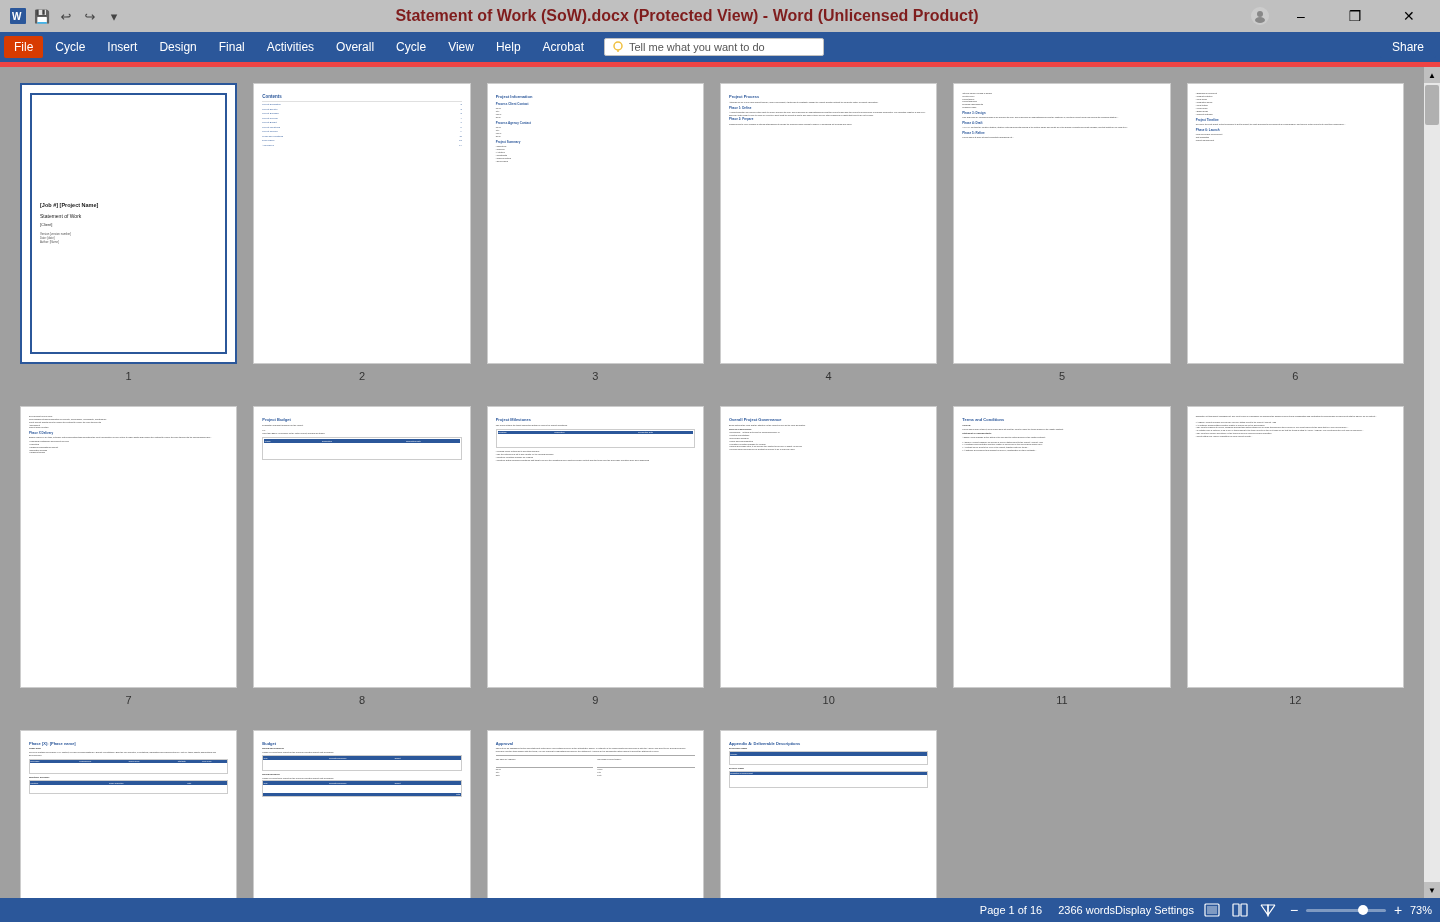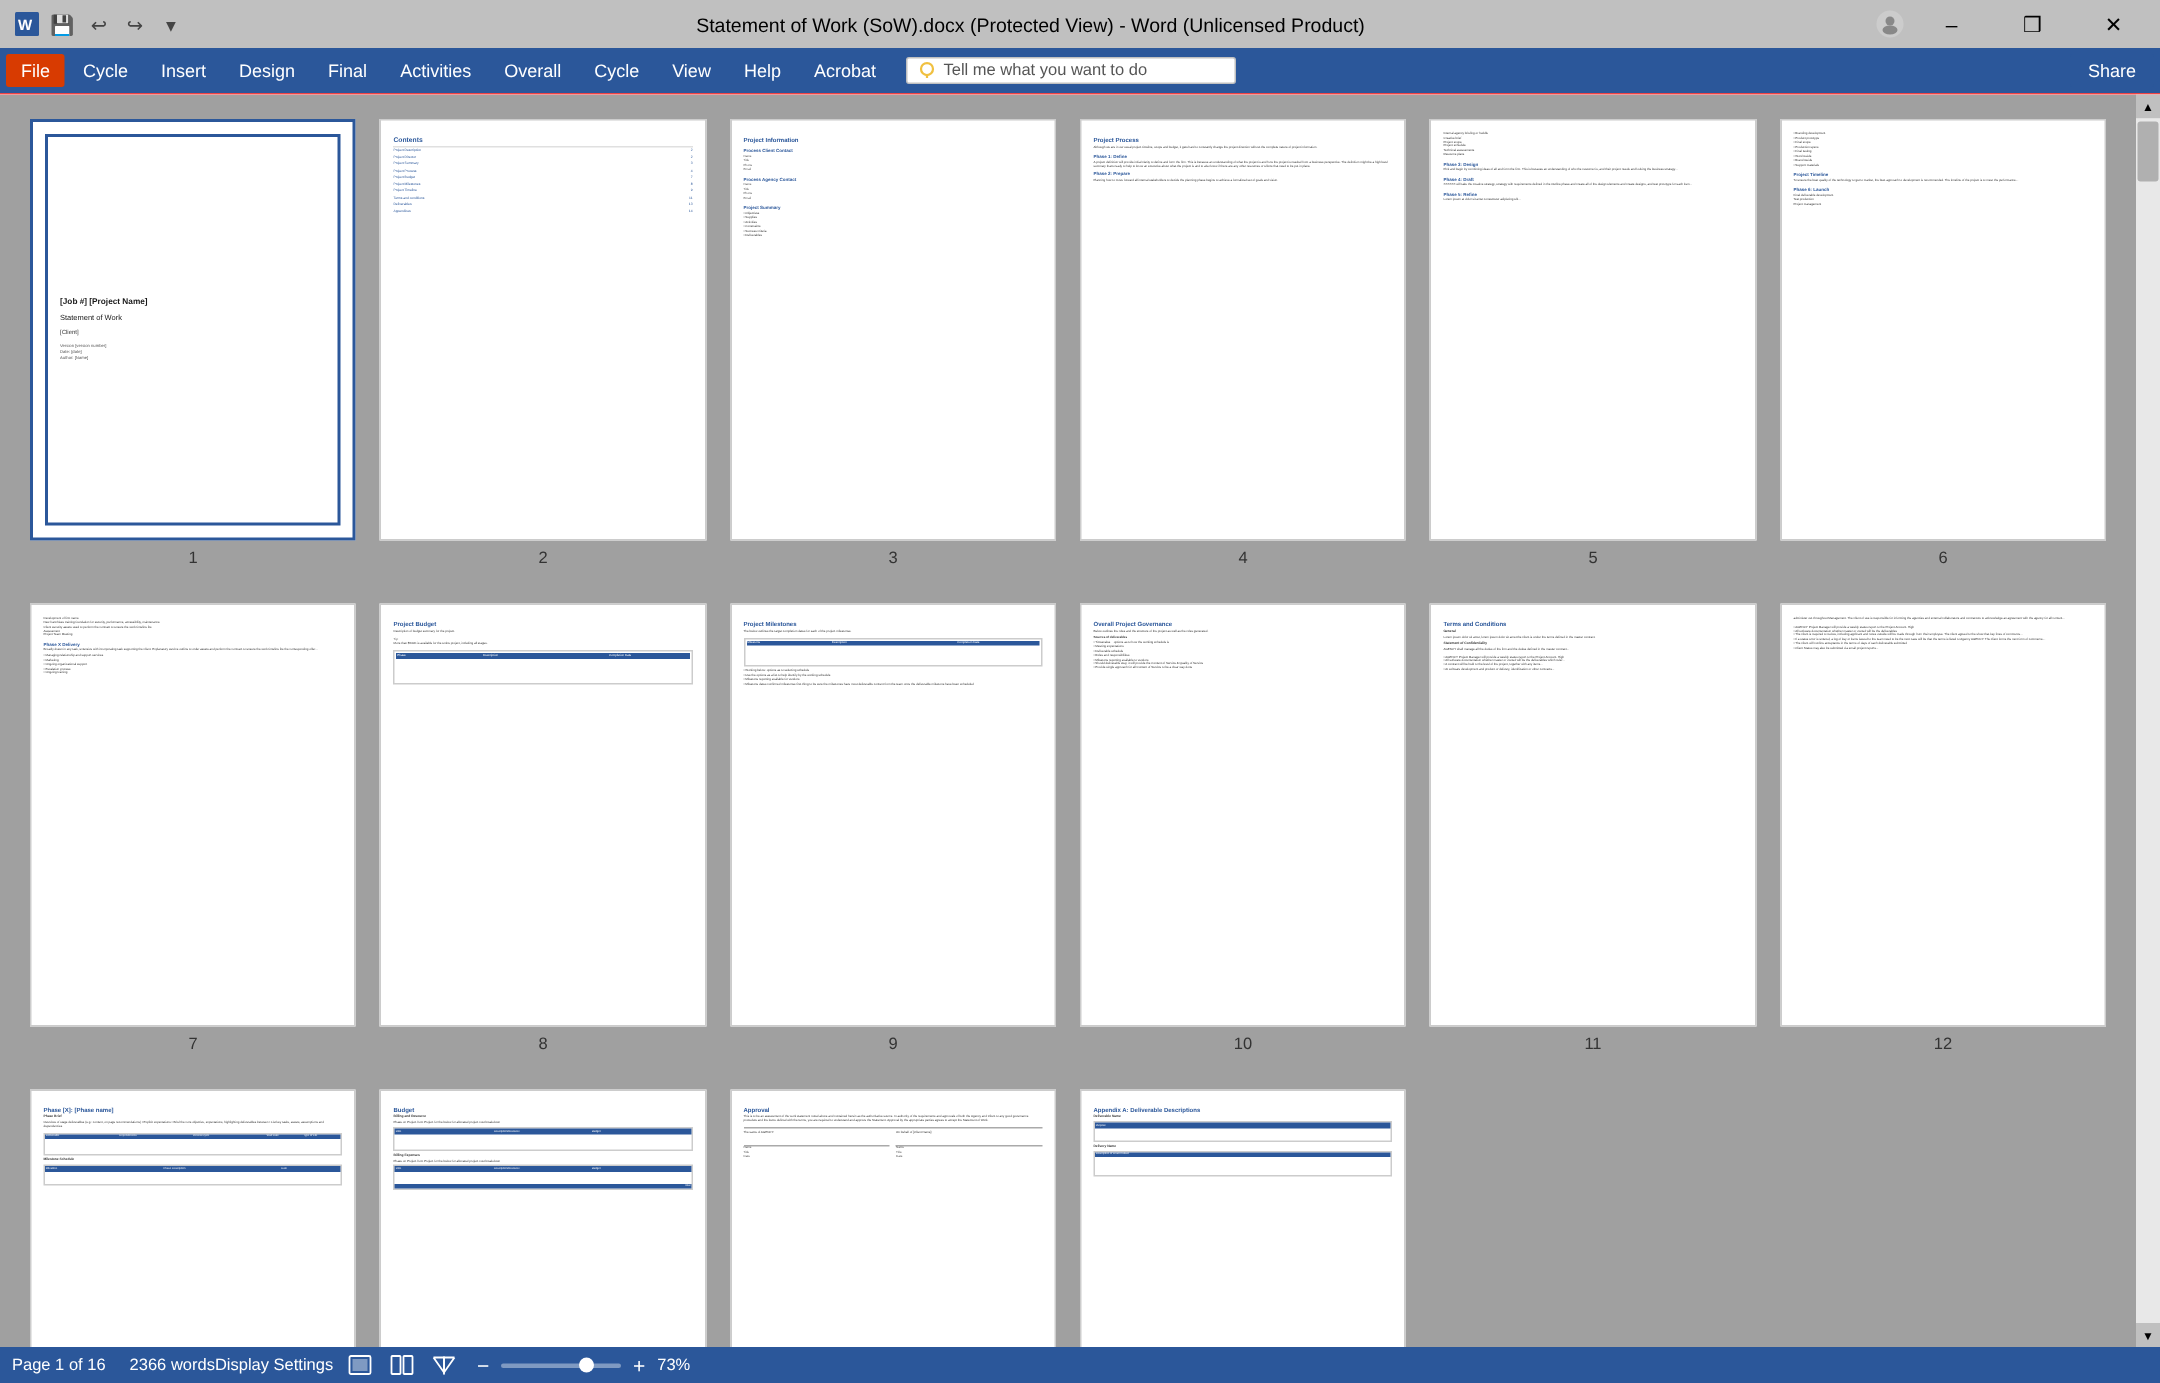"Statement of Work (SoW).docx (Protected" #title-bar-center { color: #000000 -> #7f1d1d; font-size: 13px -> 16px; font-weight: 400 -> 700 }
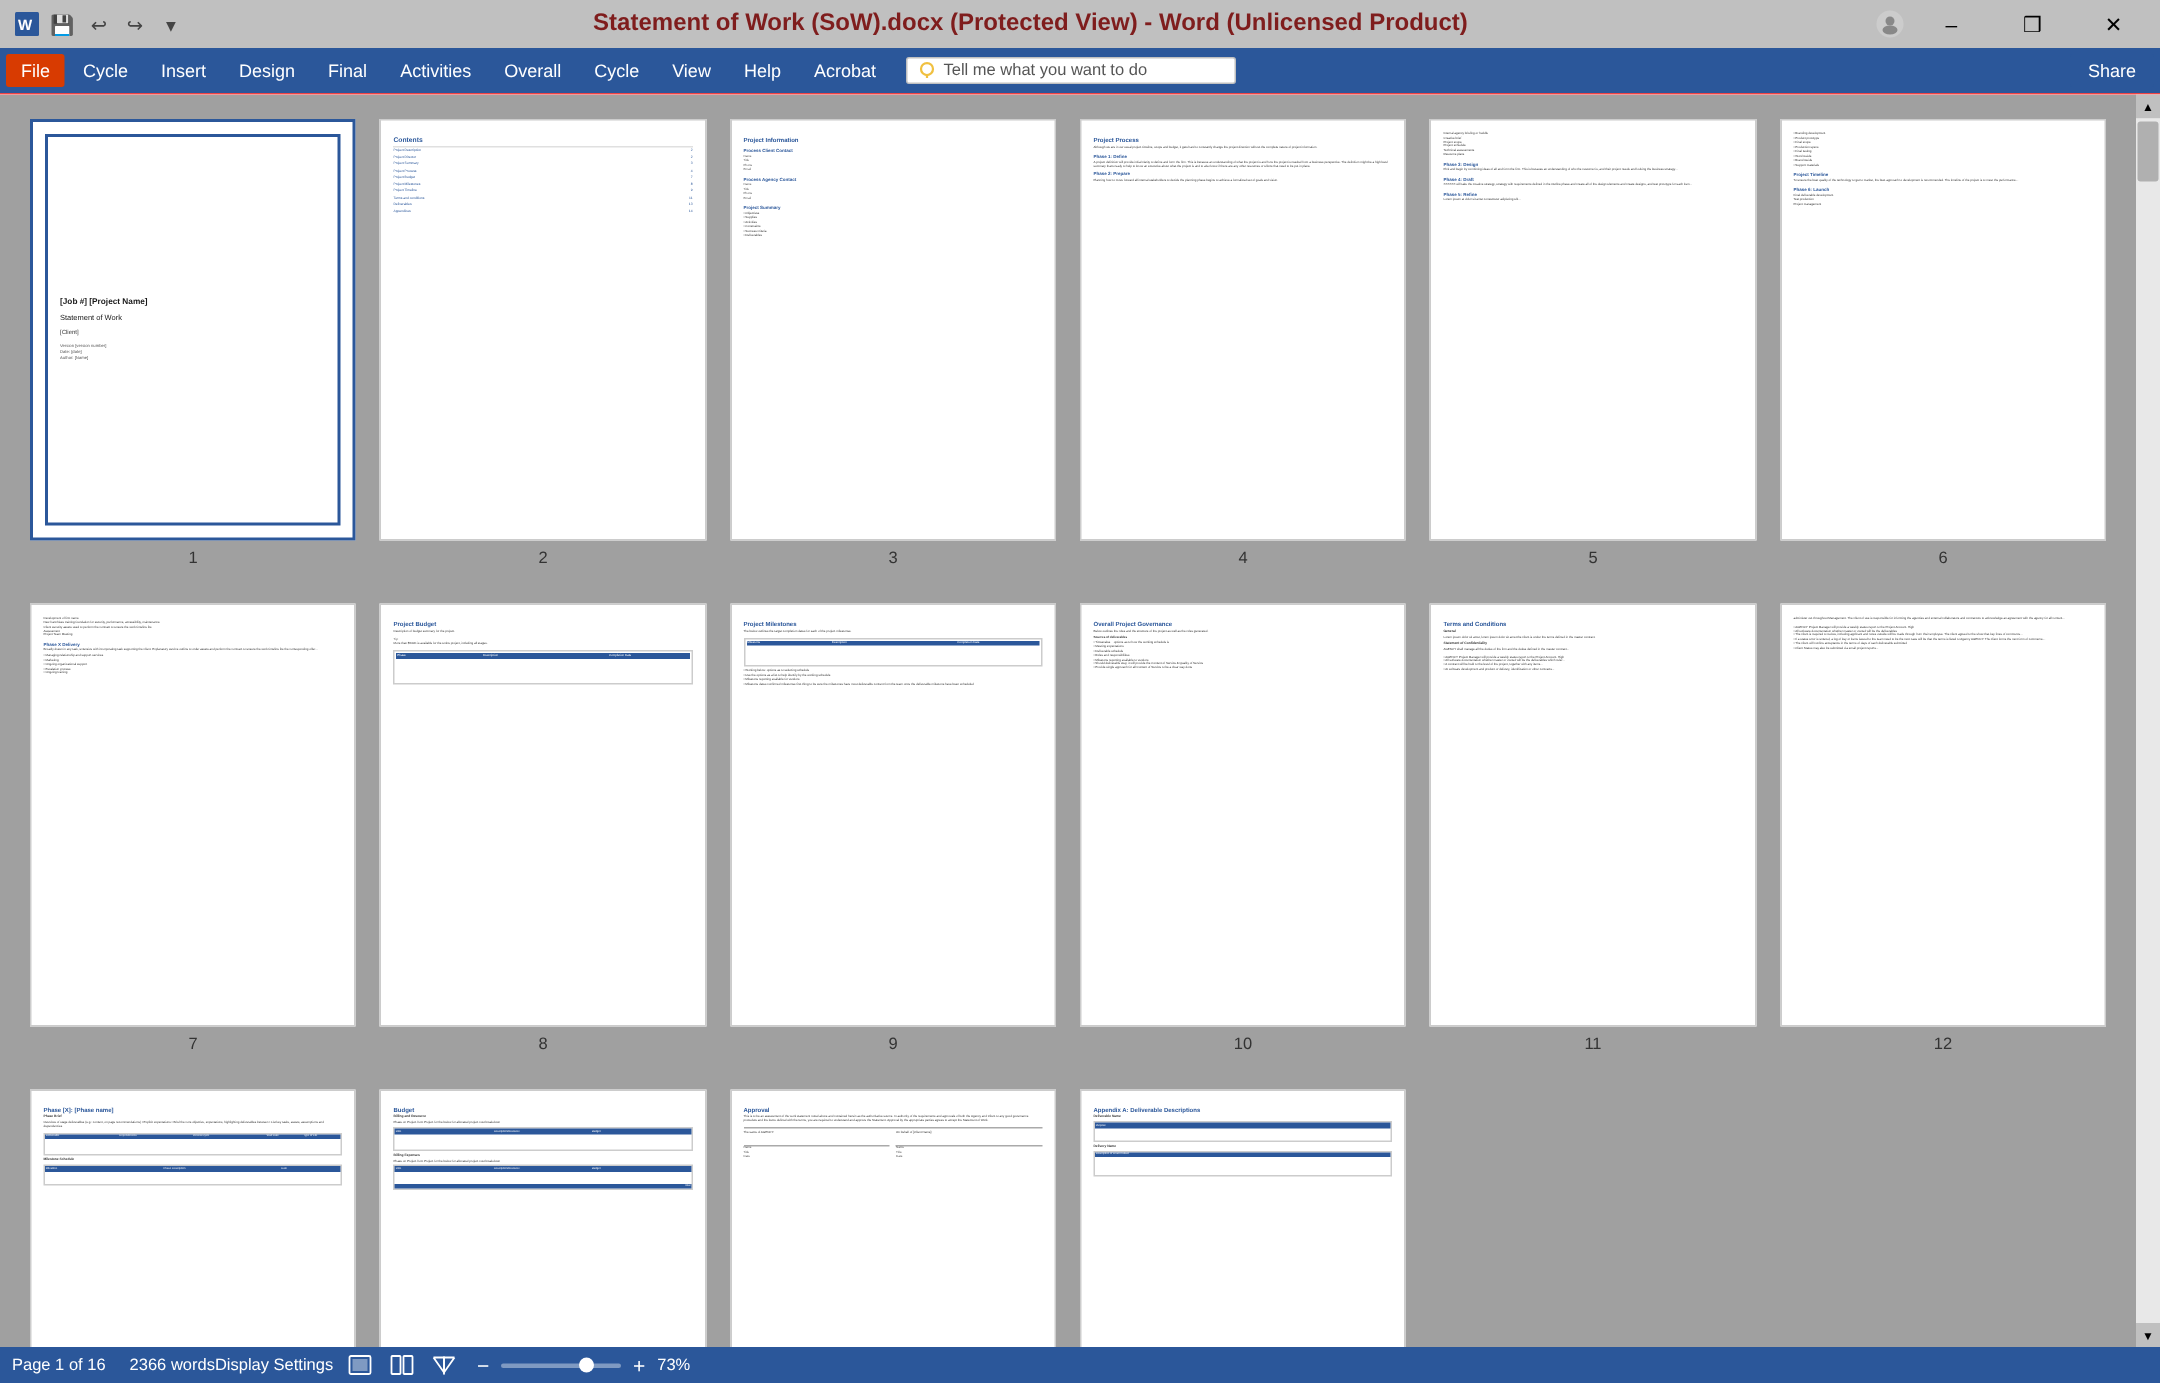"File" #ribbon { border-bottom: 1px solid #ef4444 -> 5px solid #ef4444 }
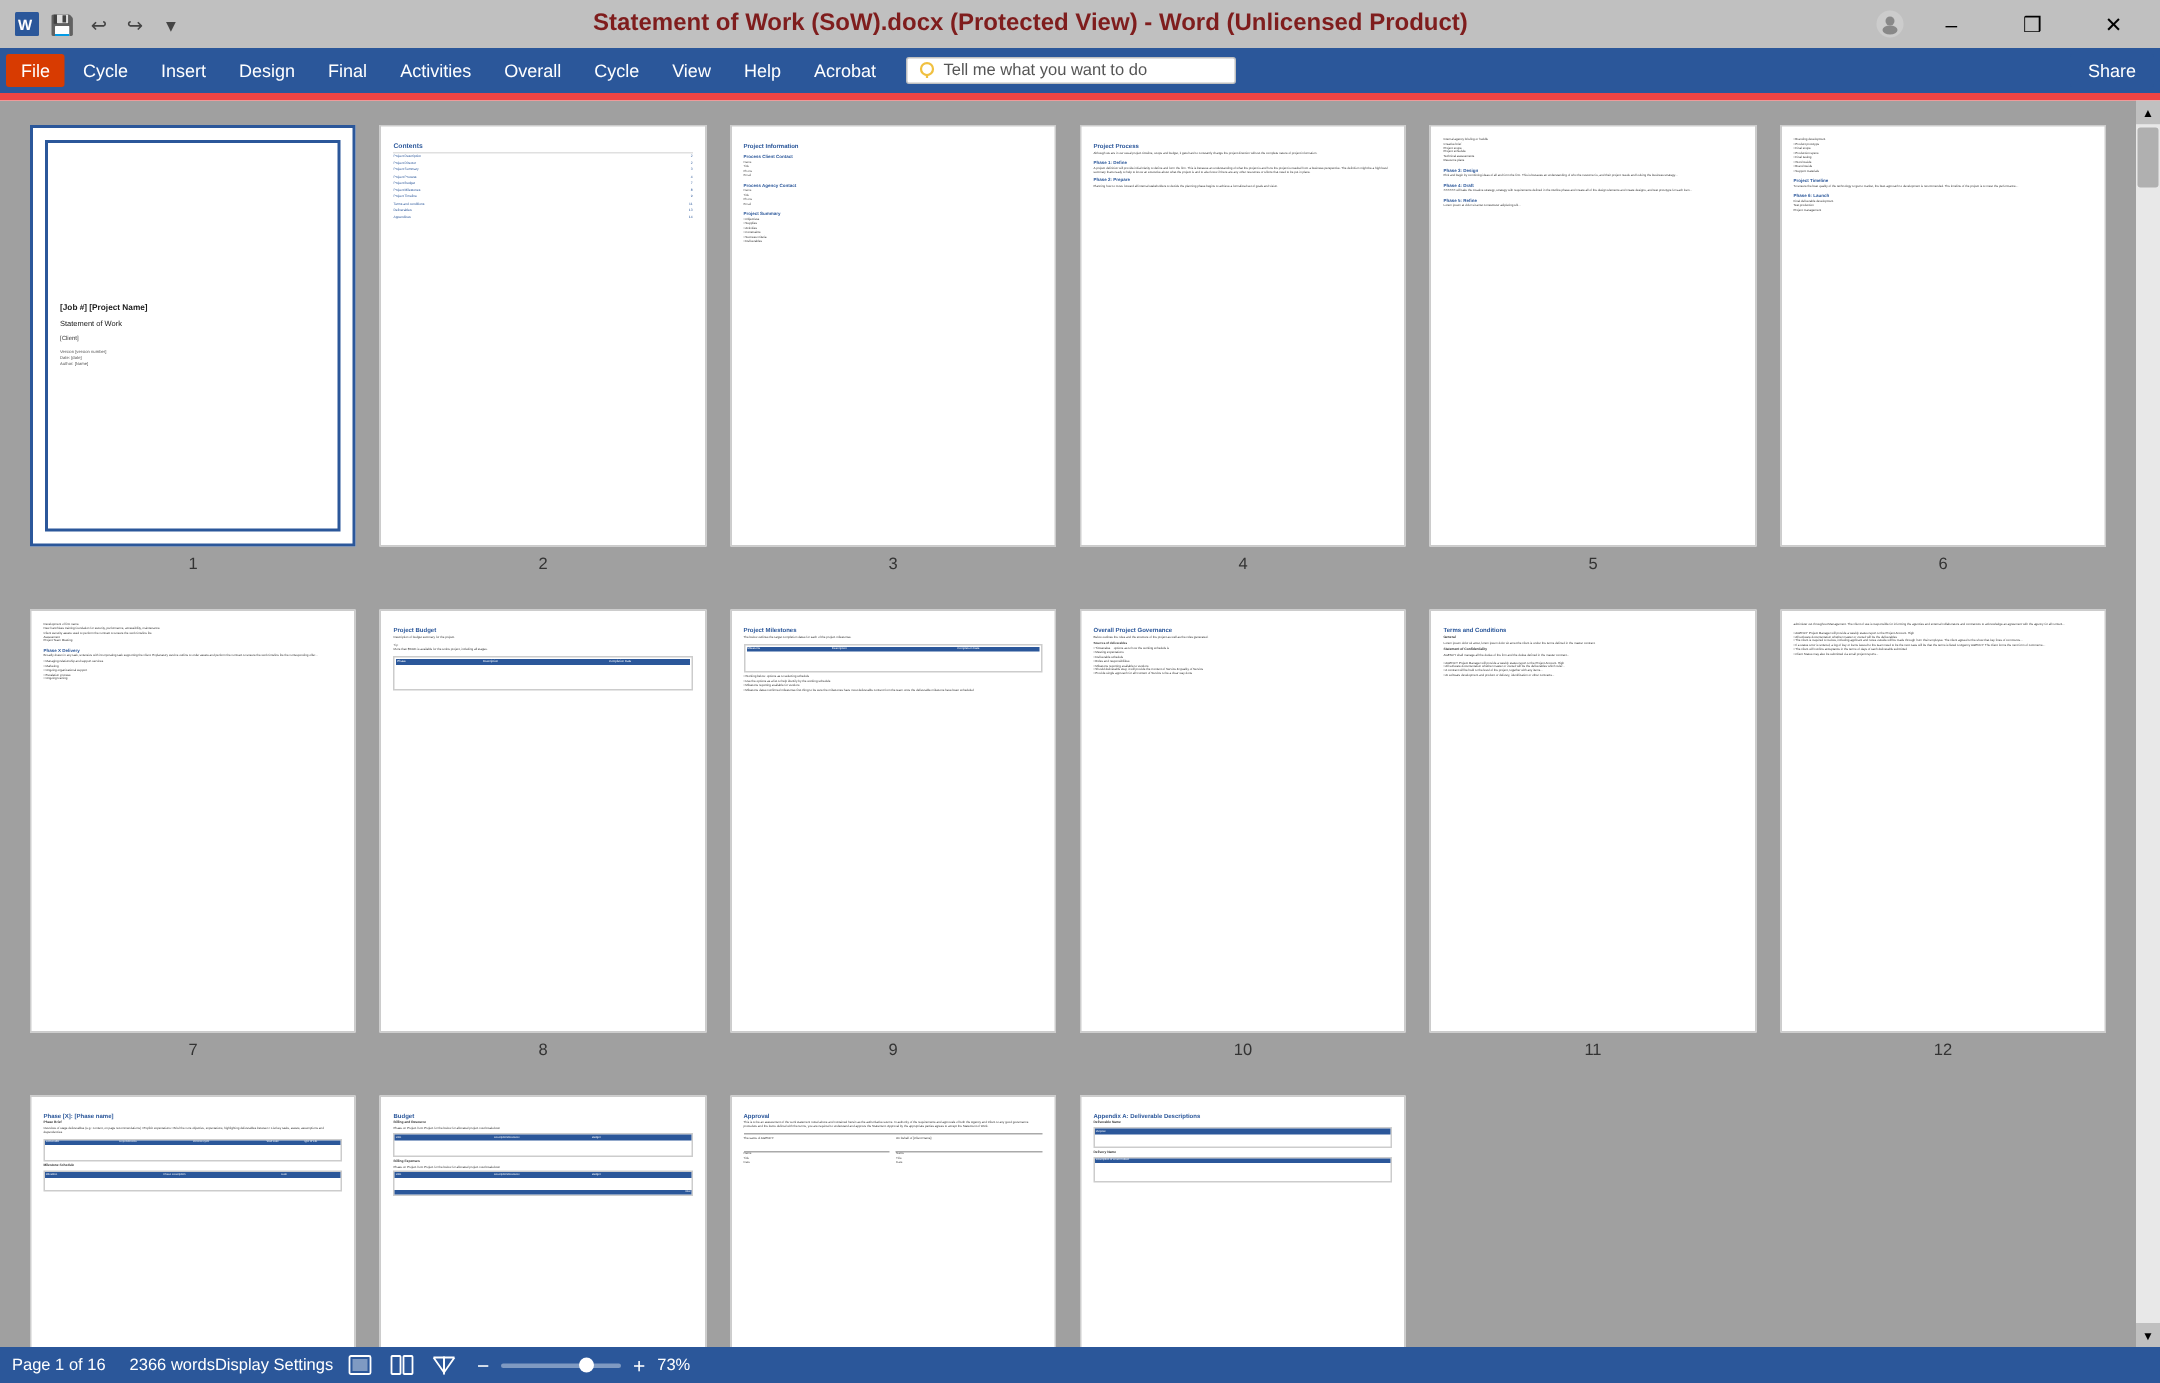"Page 1 of 16" #status-bar { justify-content: flex-start -> flex-end }
